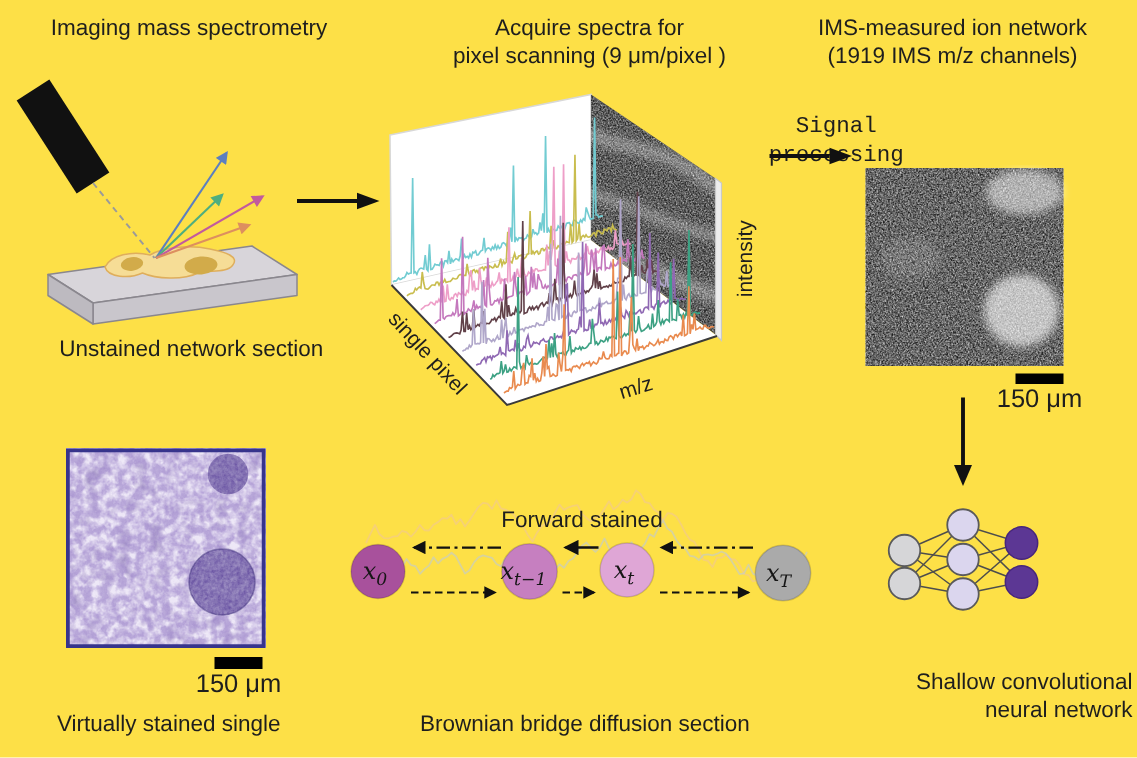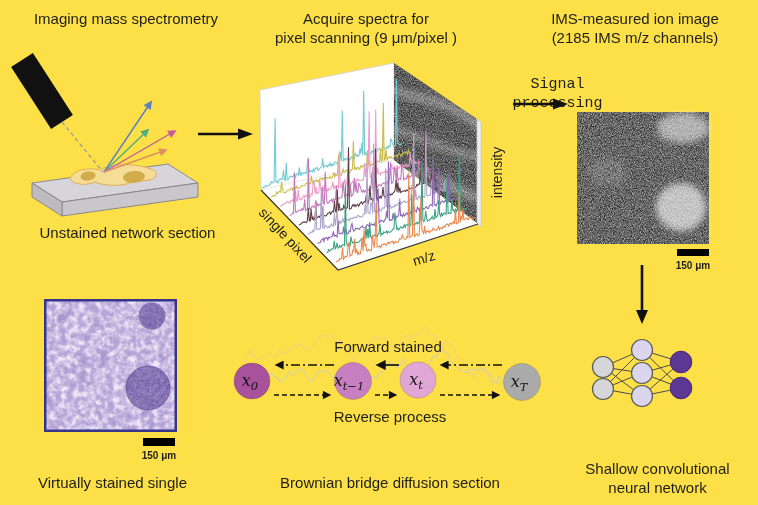"Acquire spectra for" div.txt { left: 241px -> 268px }
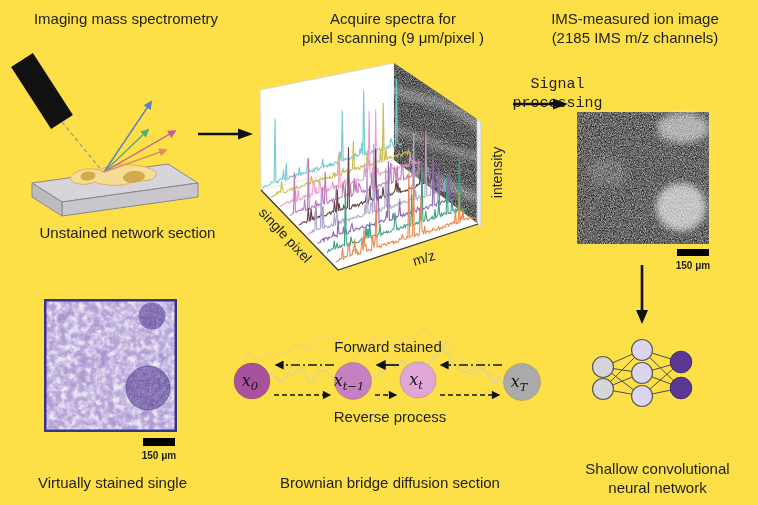"IMS-measured ion image" div { text: image -> network }
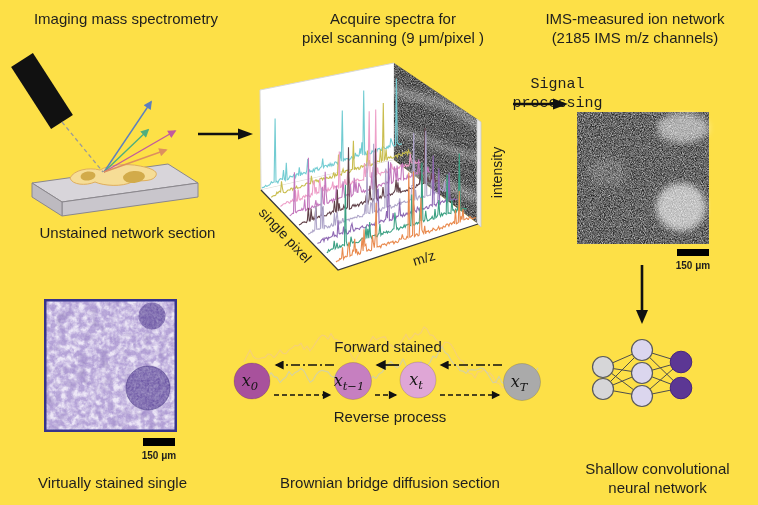"(2185 IMS m/z channels)" div { text: 2185 -> 1919 }
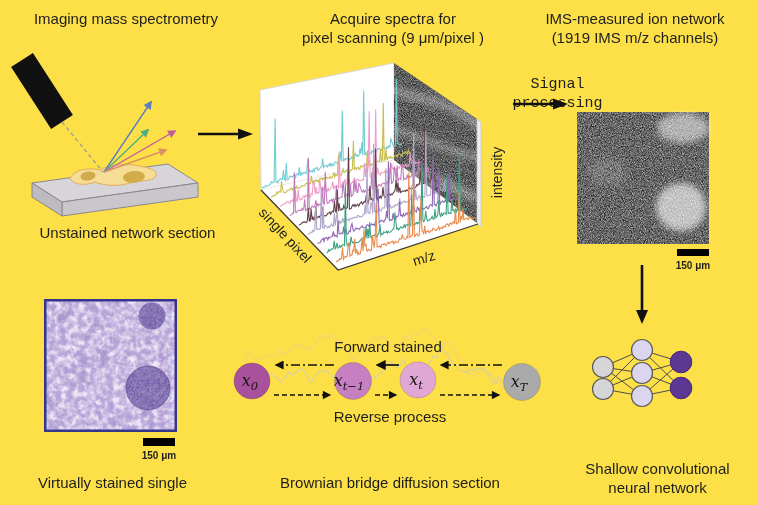"150 μm" .small { font-size: 10px -> 17px; font-weight: bold -> none }
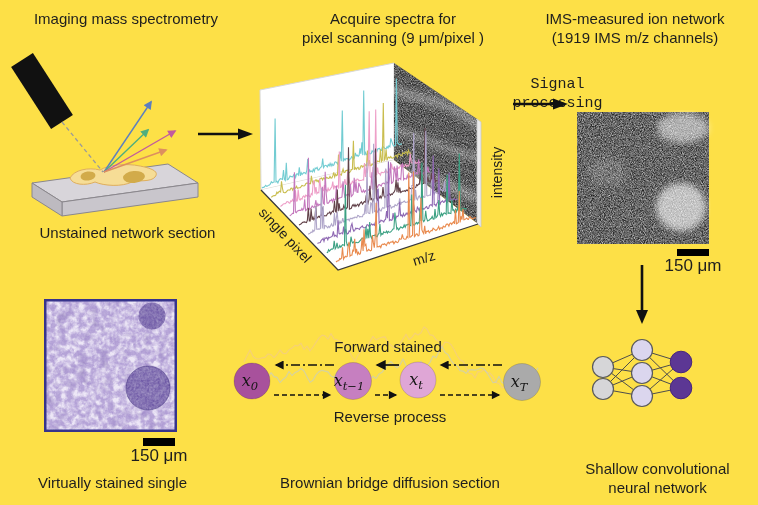"Reverse process" div.txt { html: <div>Reverse process</div> -> none }
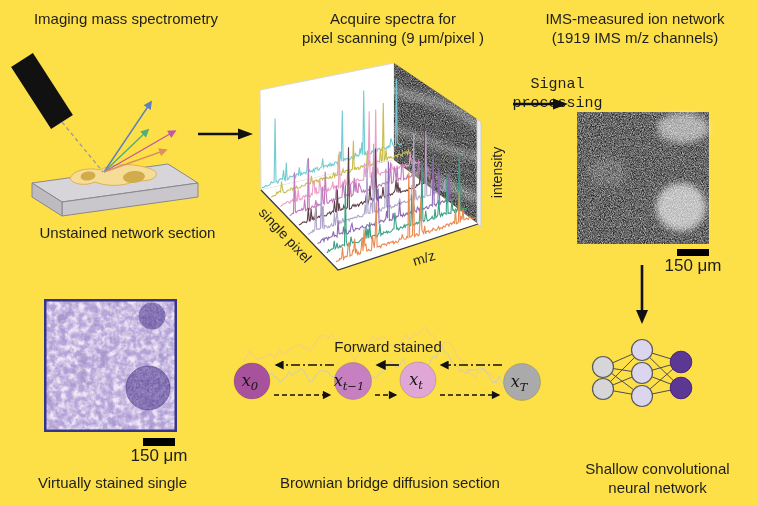"Shallow convolutional" div.txt { text-align: none -> right; top: 459px -> 445px }
